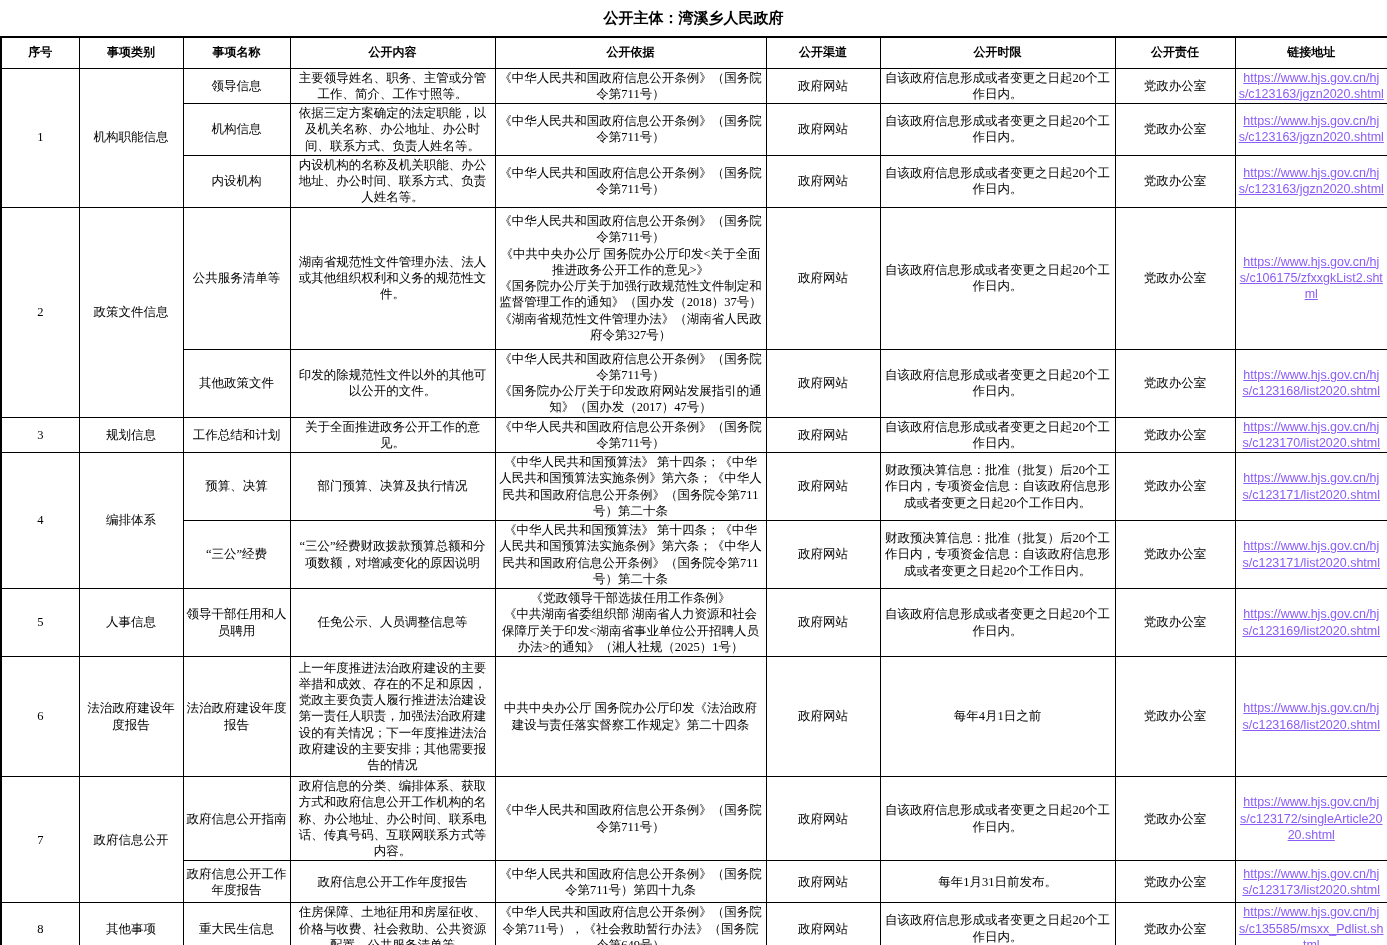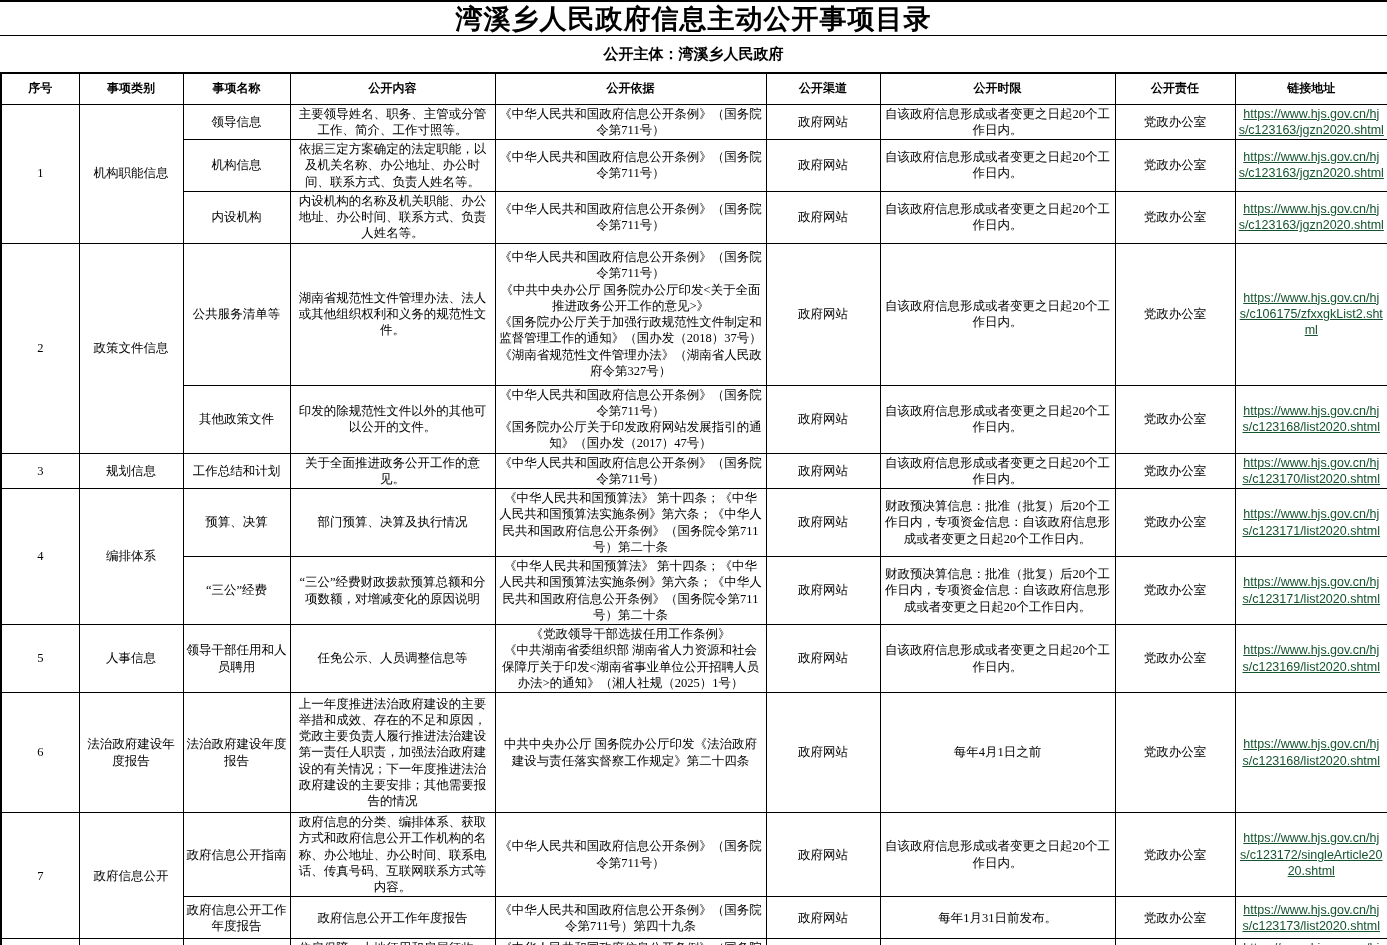"湾溪乡人民政府信息主动公开事项目录" div.title-band { html: <div> <h1>湾溪乡人民政府信息主动公开事项目录</h1> </div> -> none }
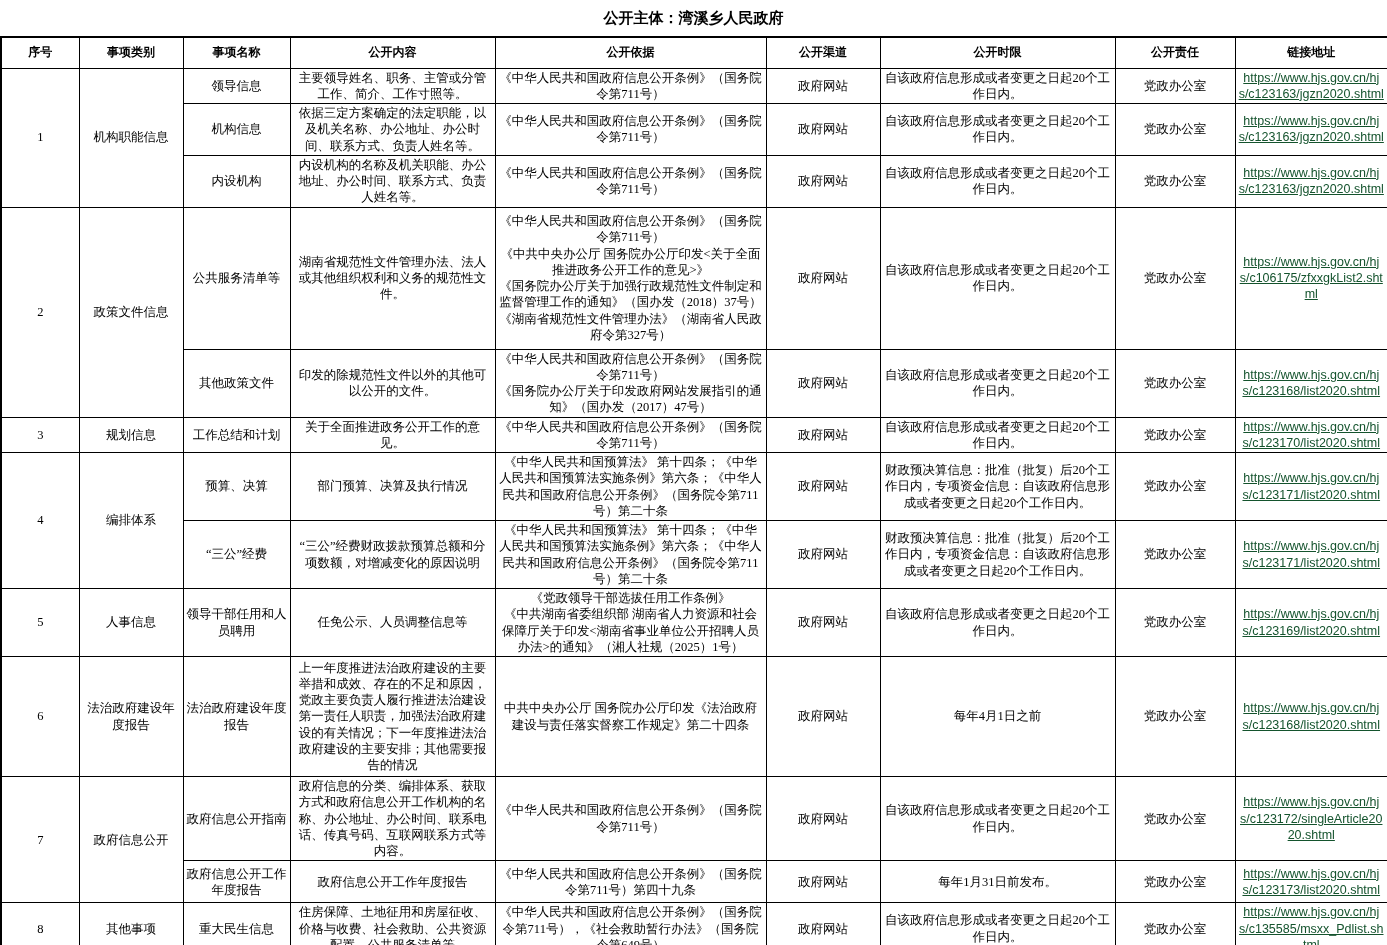"https://www.hjs.gov.cn/hjs/c123163/jgzn2" td.link-cell a { color: #14532d -> #8b5cf6 }
